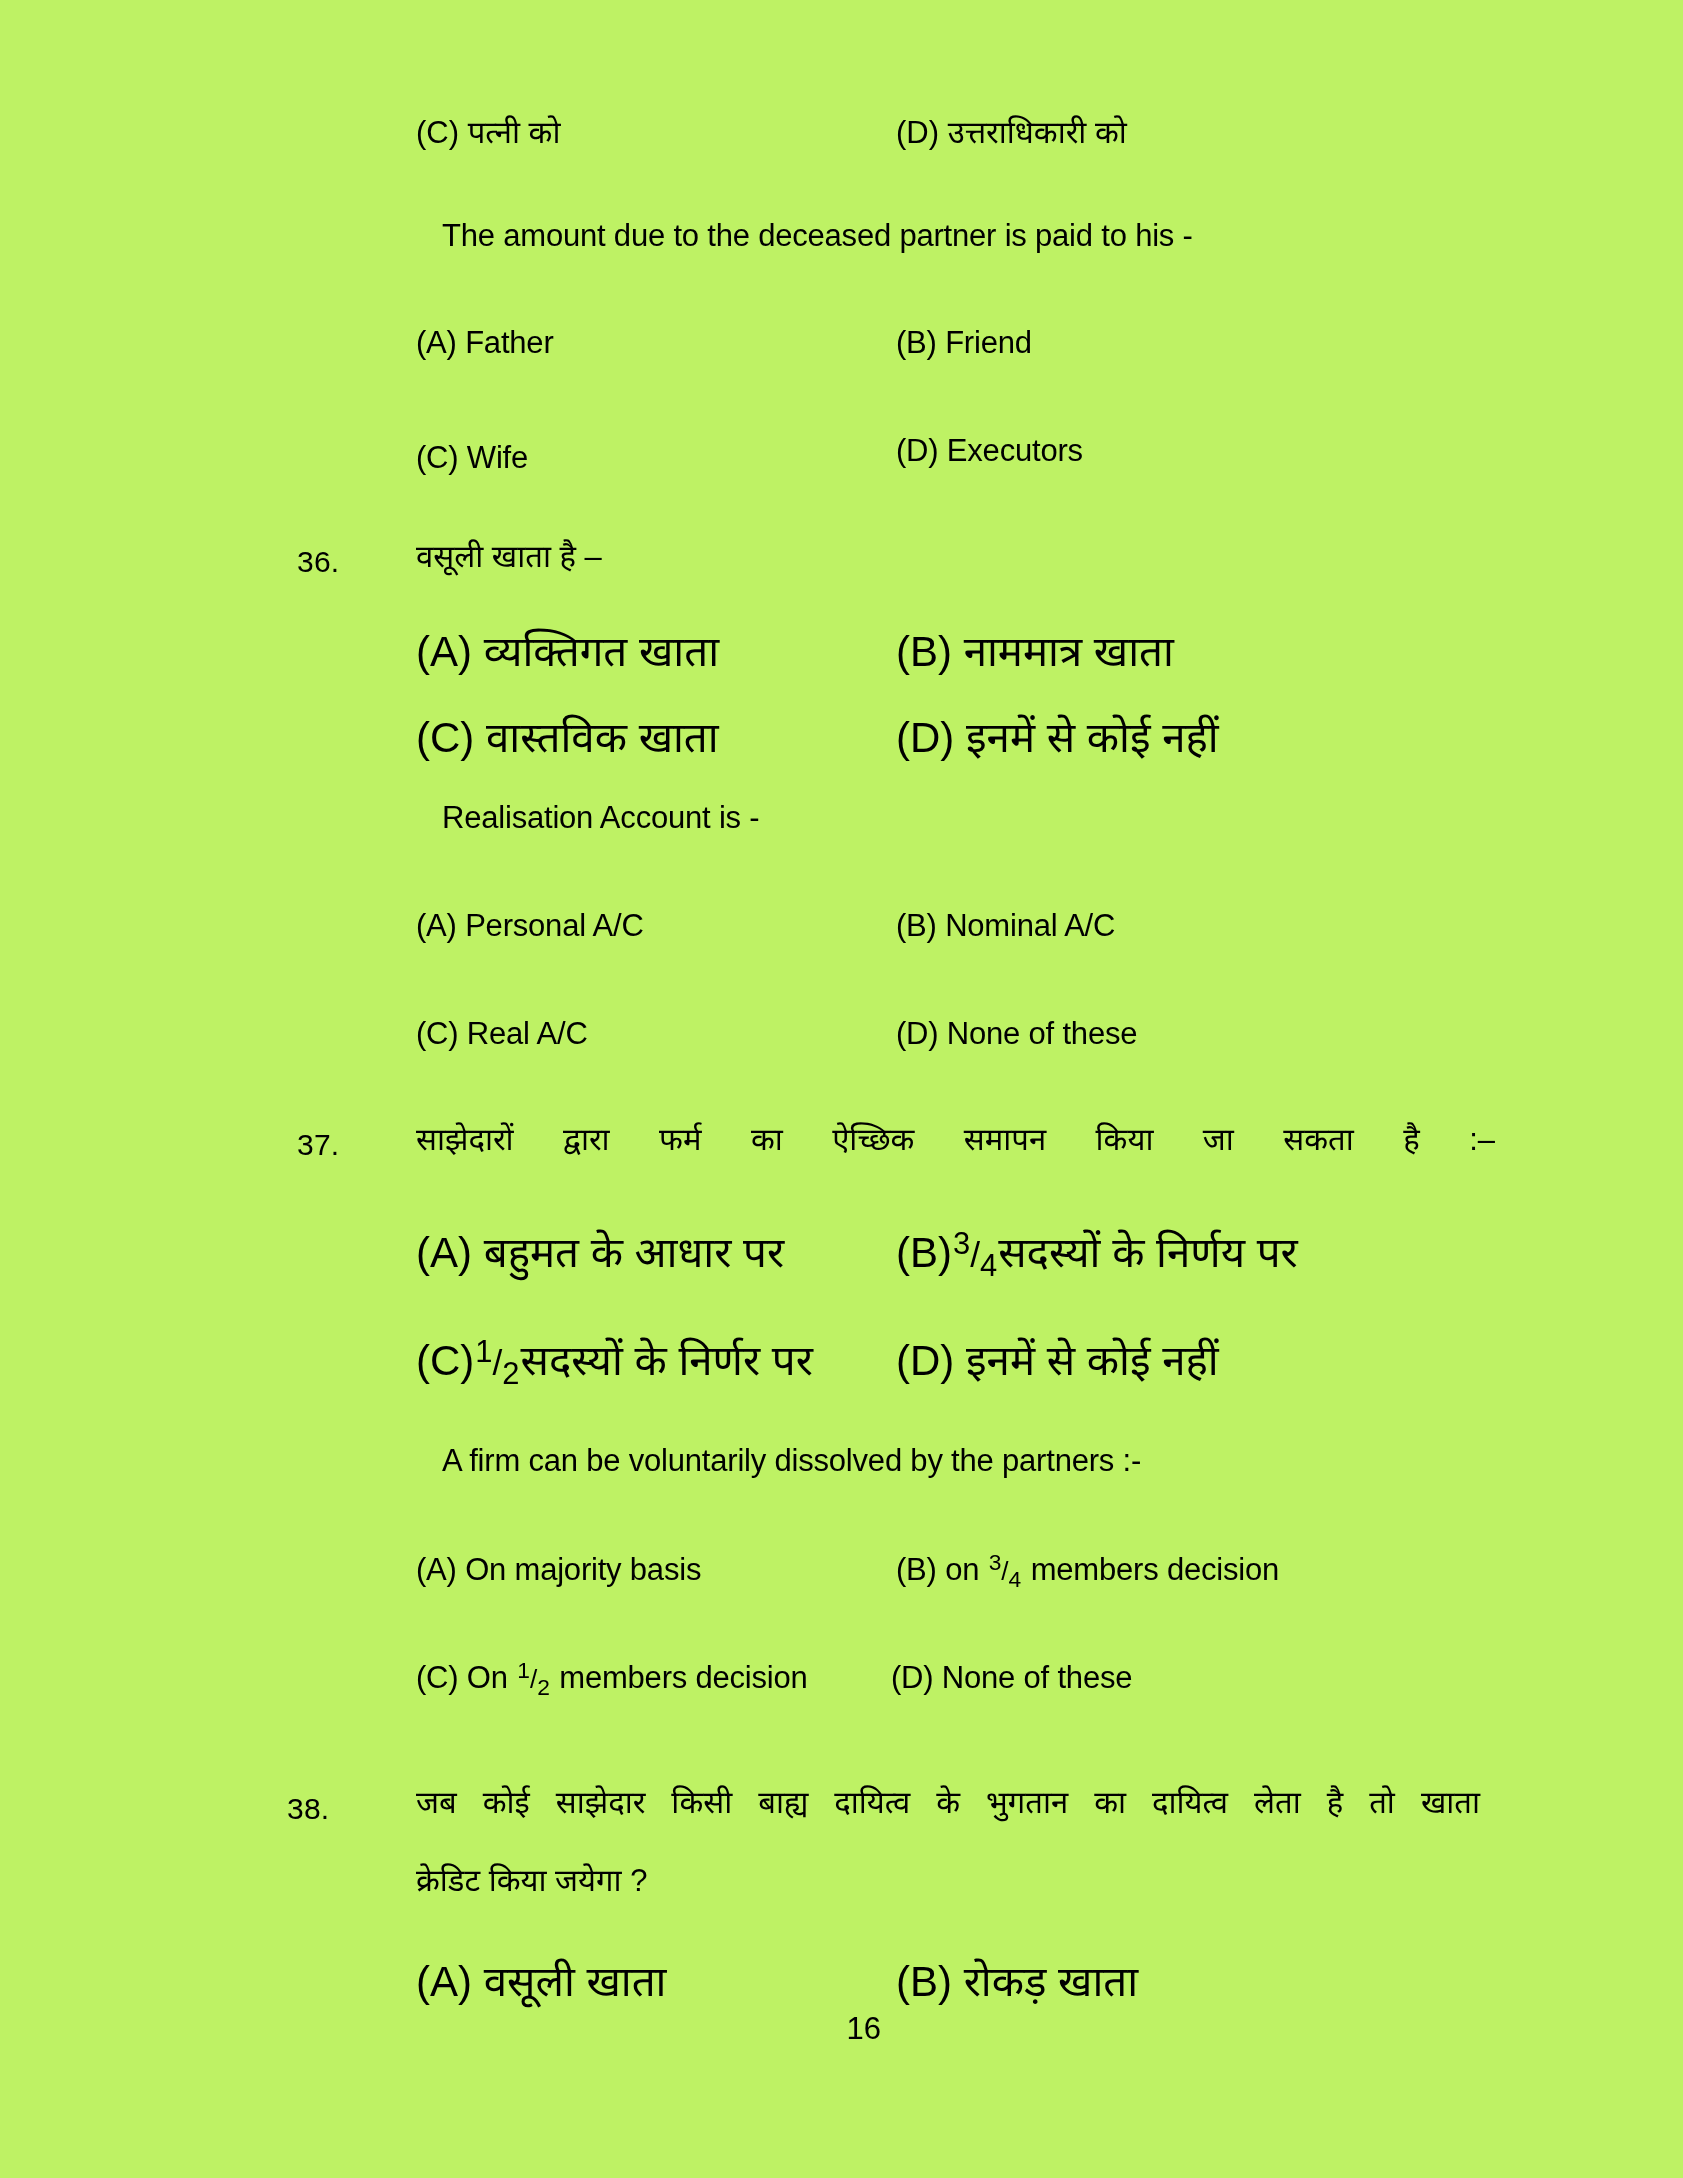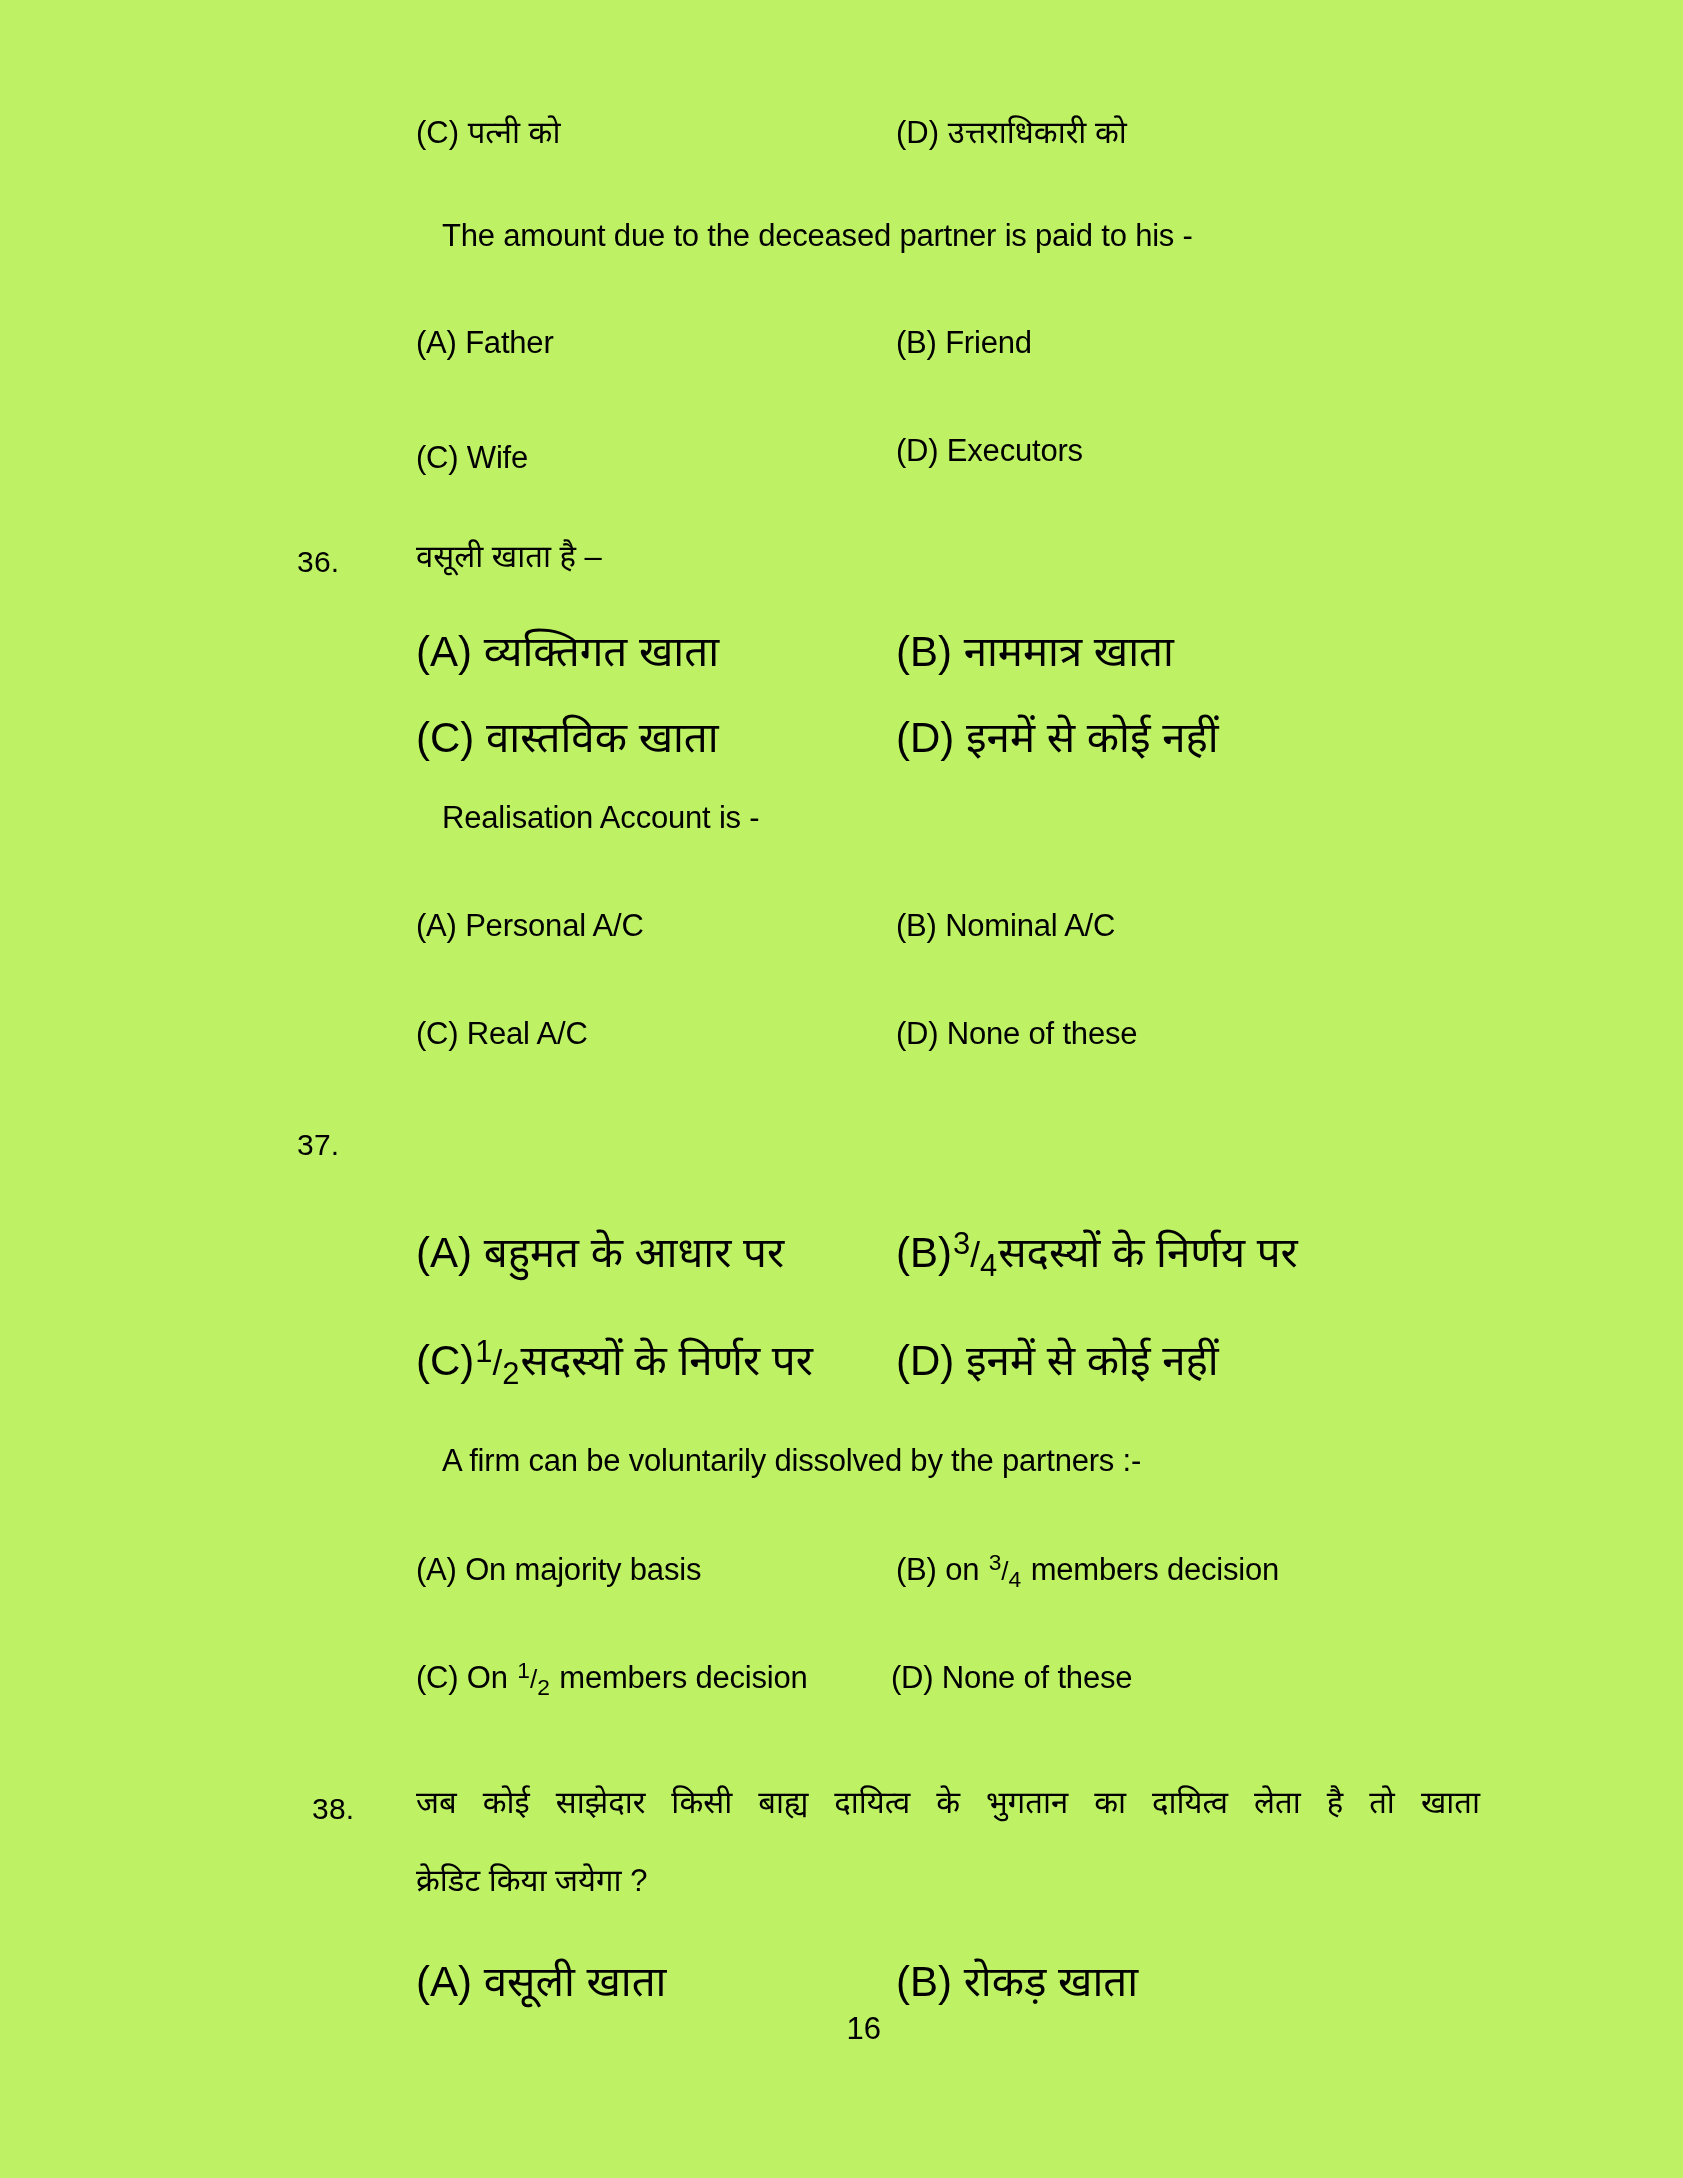"साझेदारों द्वारा फर्म का ऐच्छिक" div.spread { html: none -> <div>साझेदारों द्वारा फर्म का ऐच्छिक समापन किया जा सकता है :–</div> }
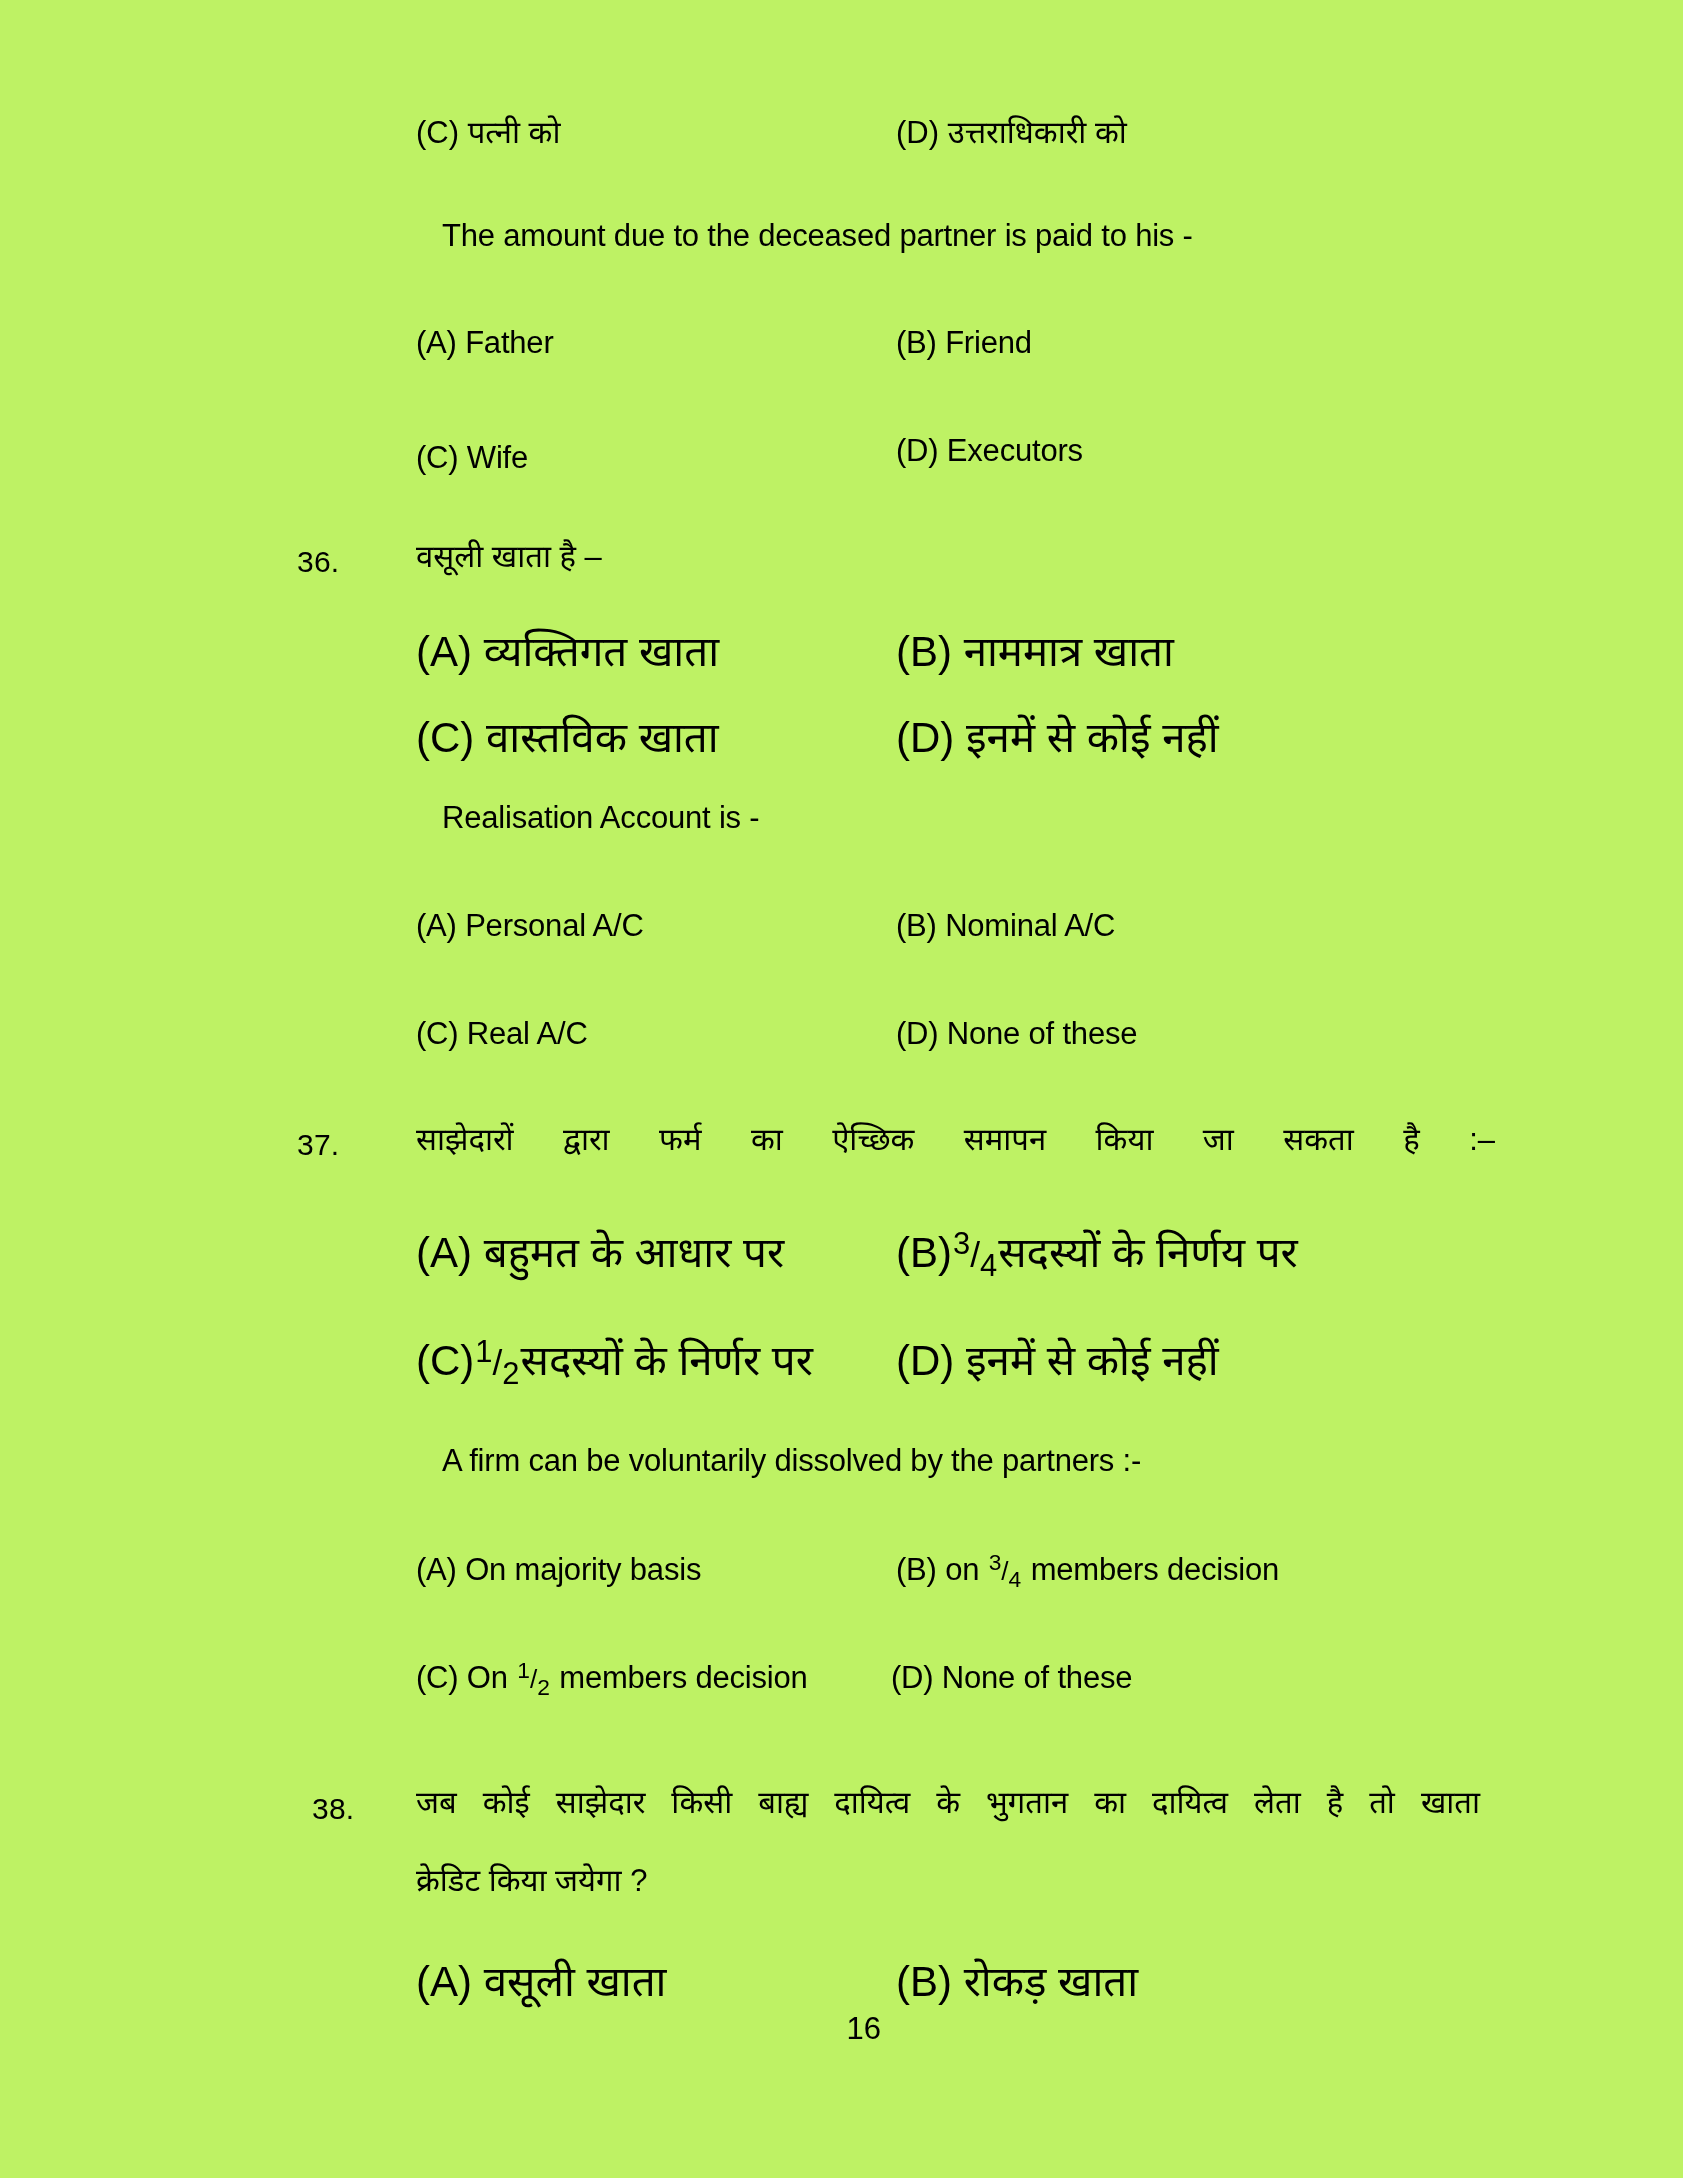"38." div.qnum { left: 312px -> 287px }
